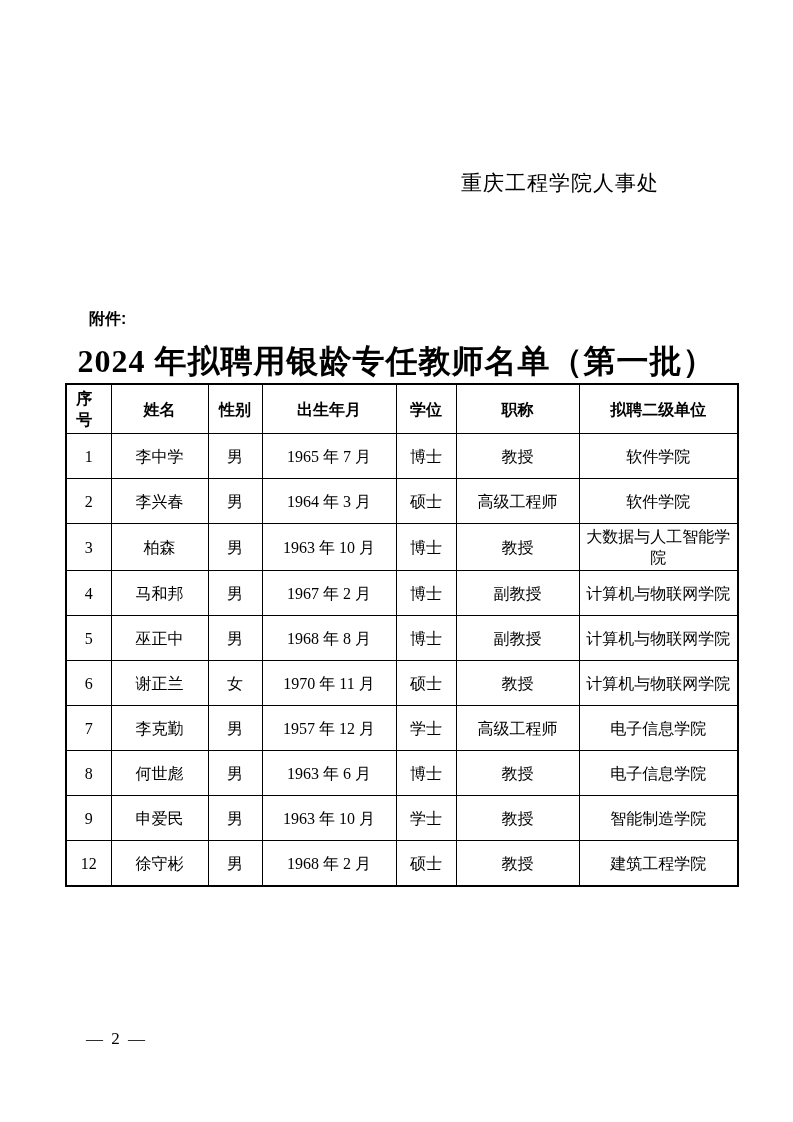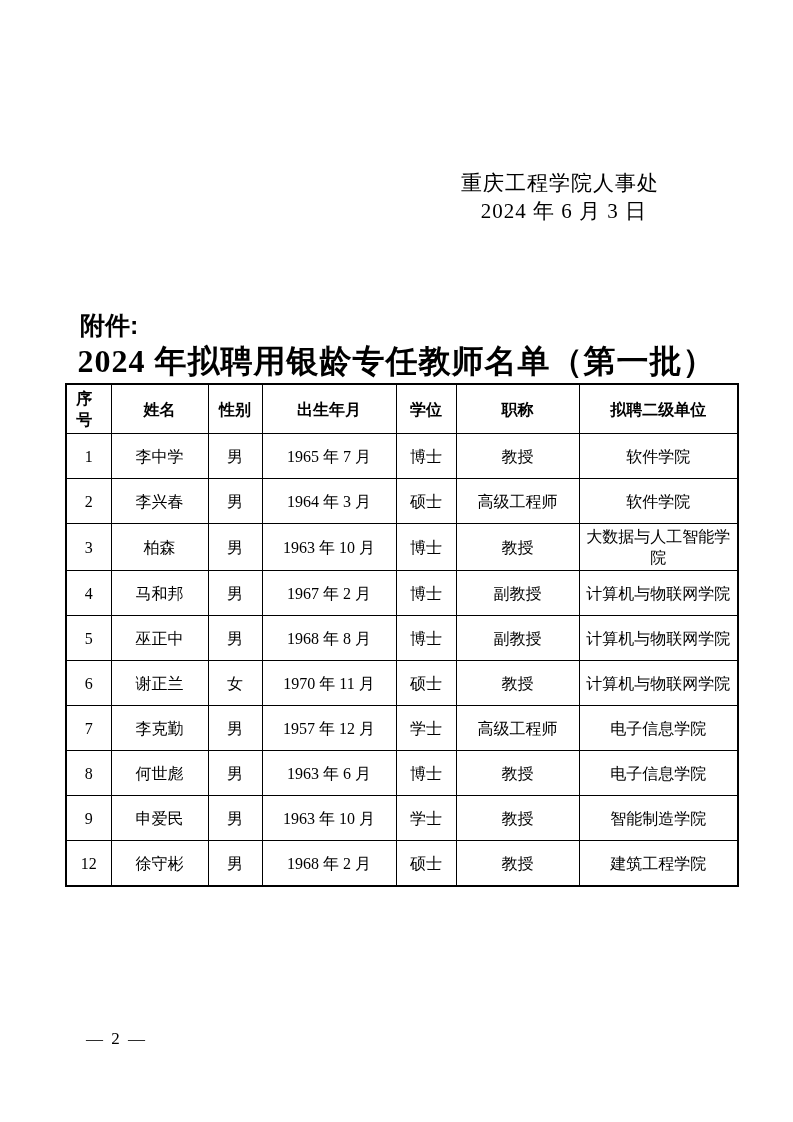"2024 年 6 月 3" div.date-line { html: <div>2024 年 6 月 3 日</div> -> none }
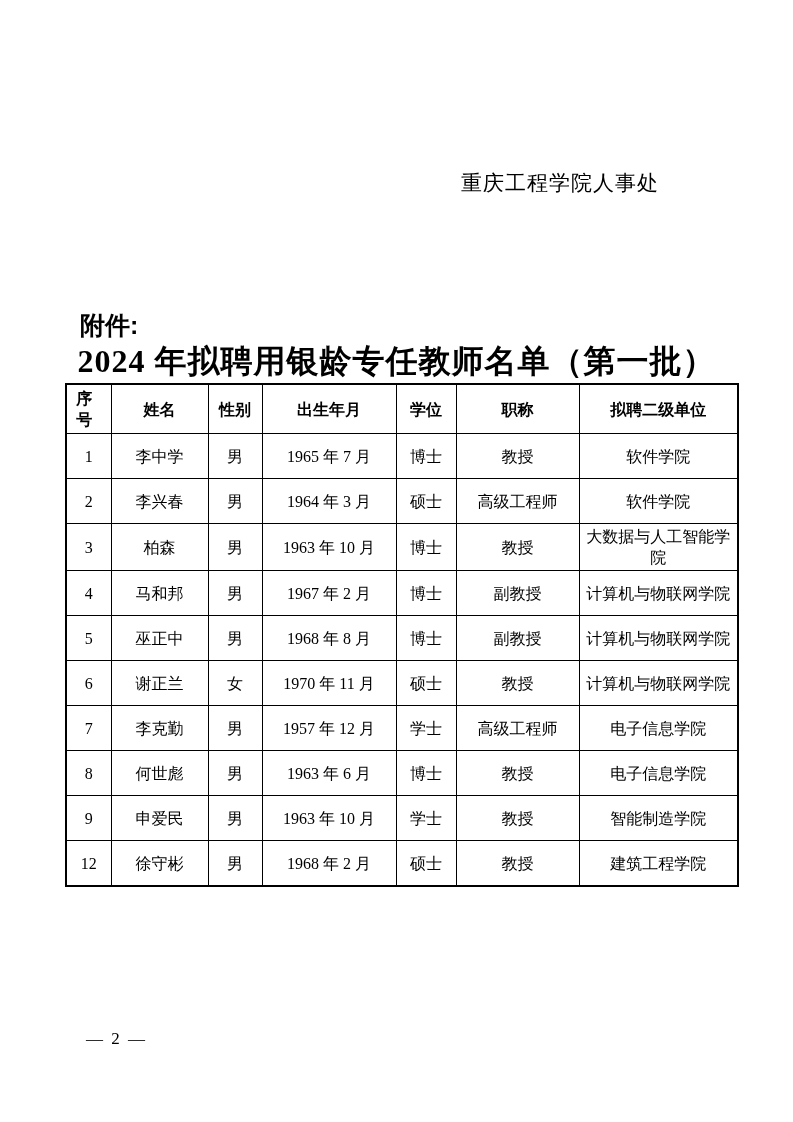"附件:" .attachment-label { font-size: 25px -> 16px; left: 80px -> 89px }
